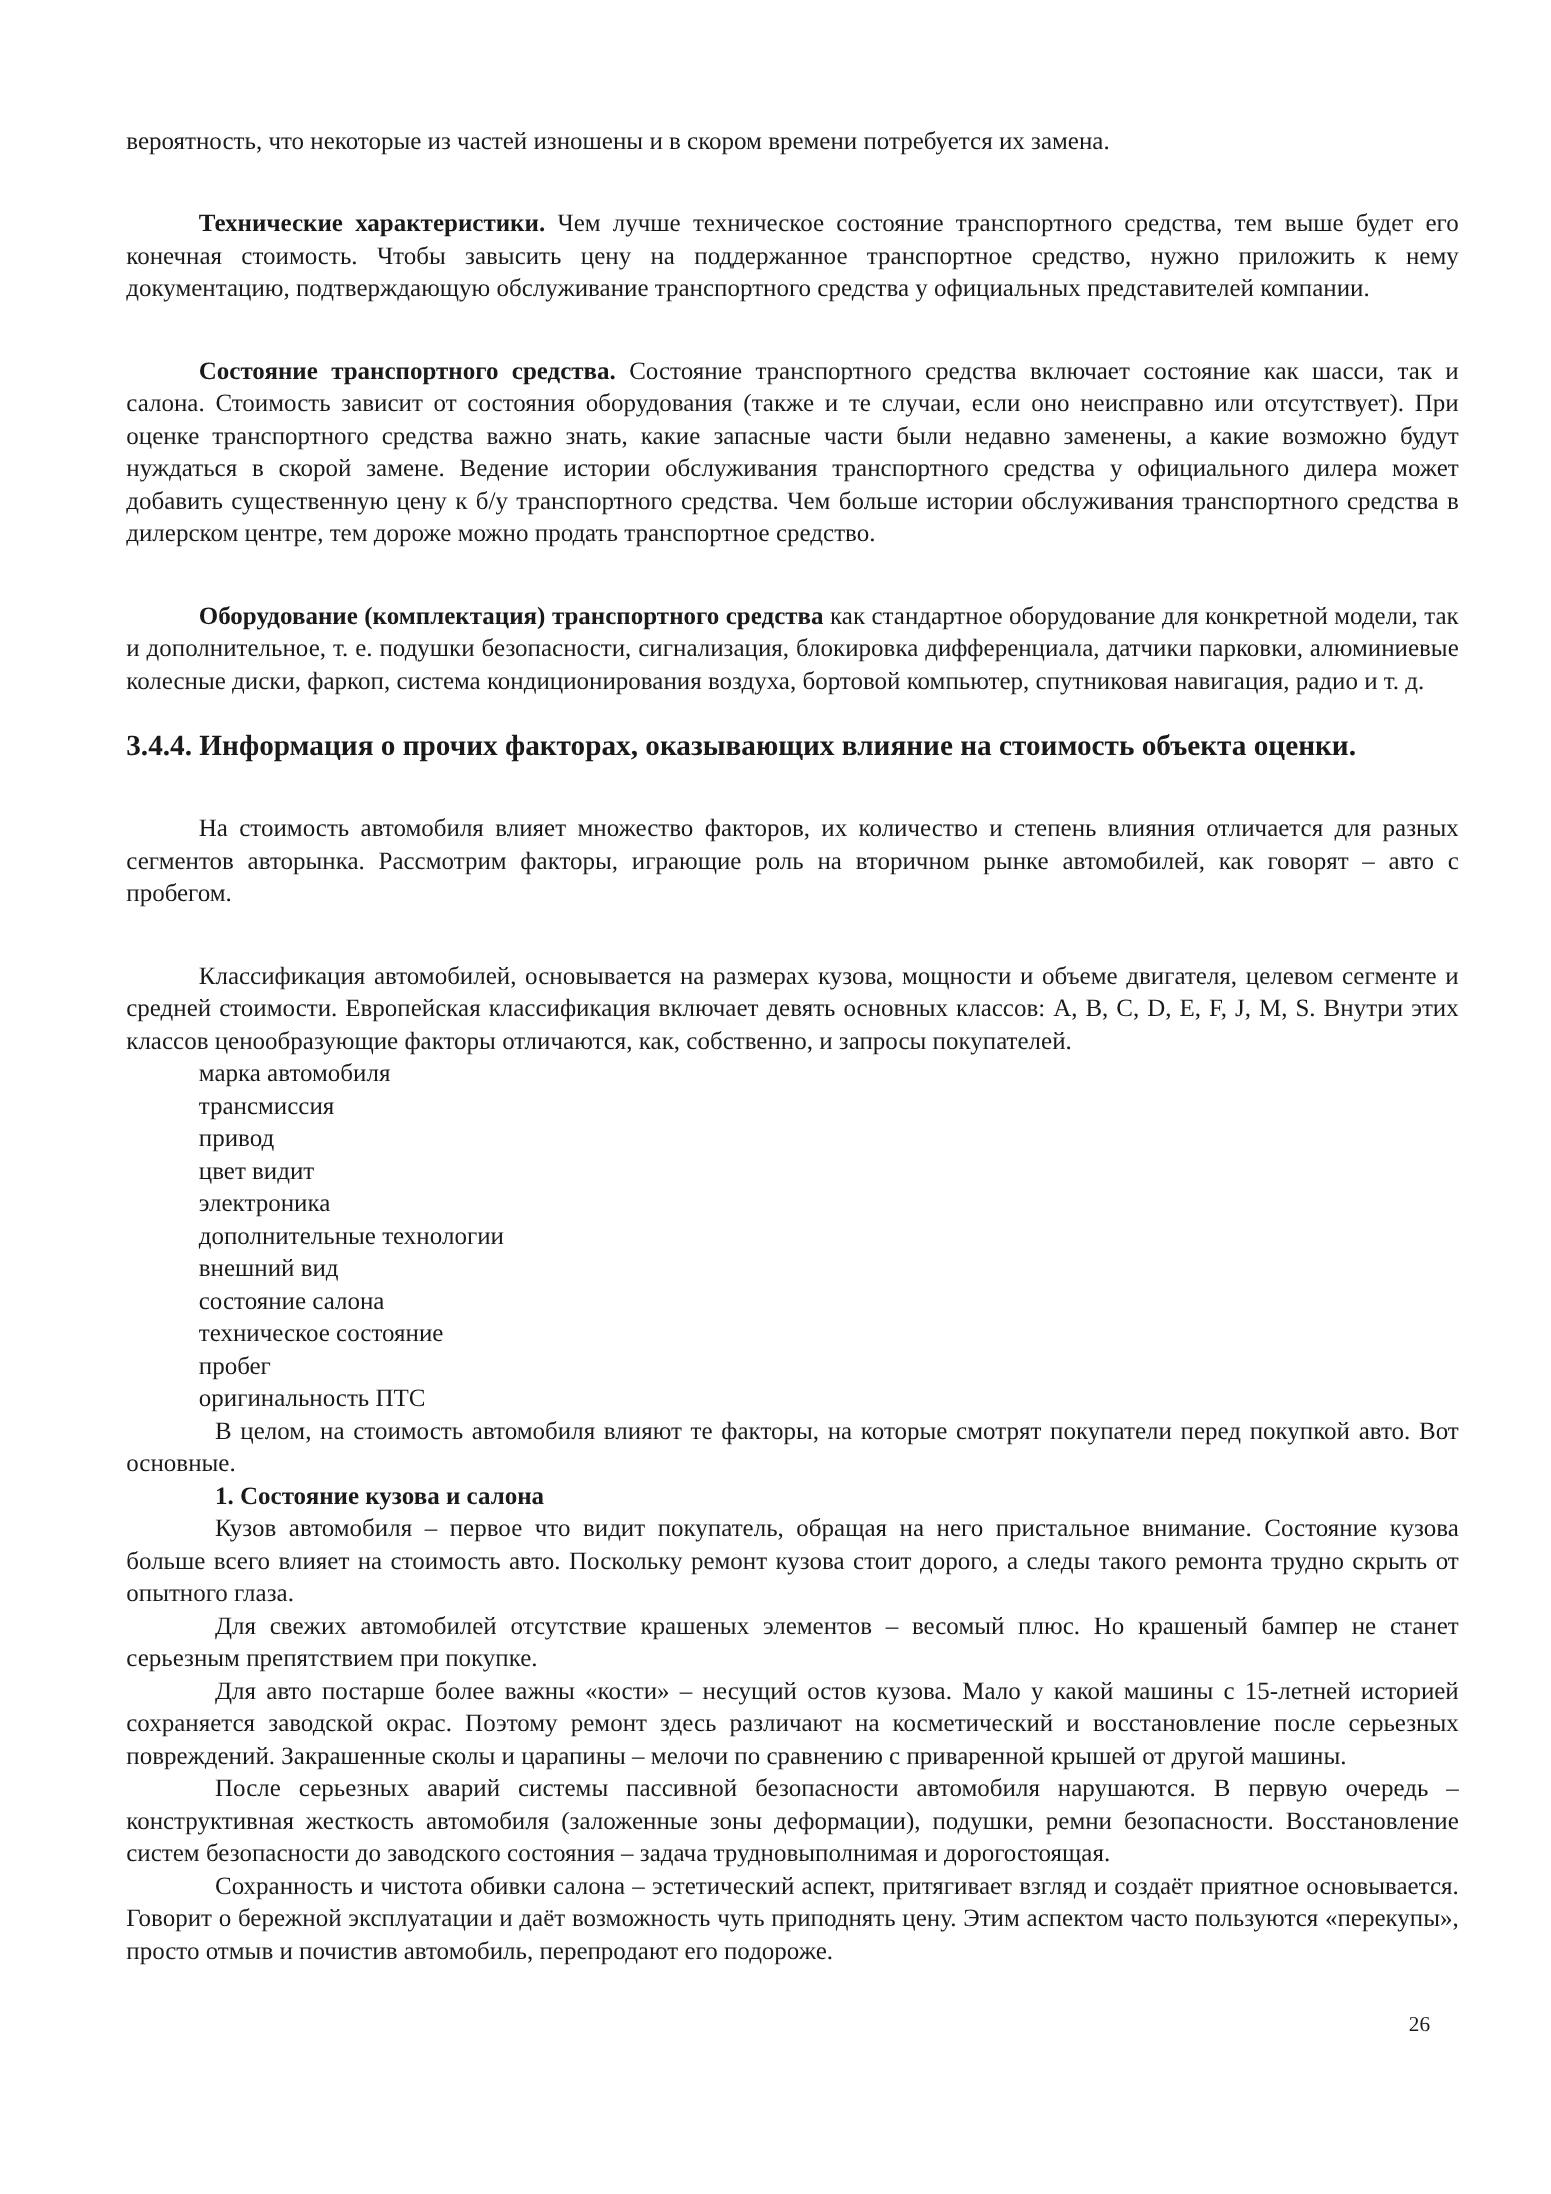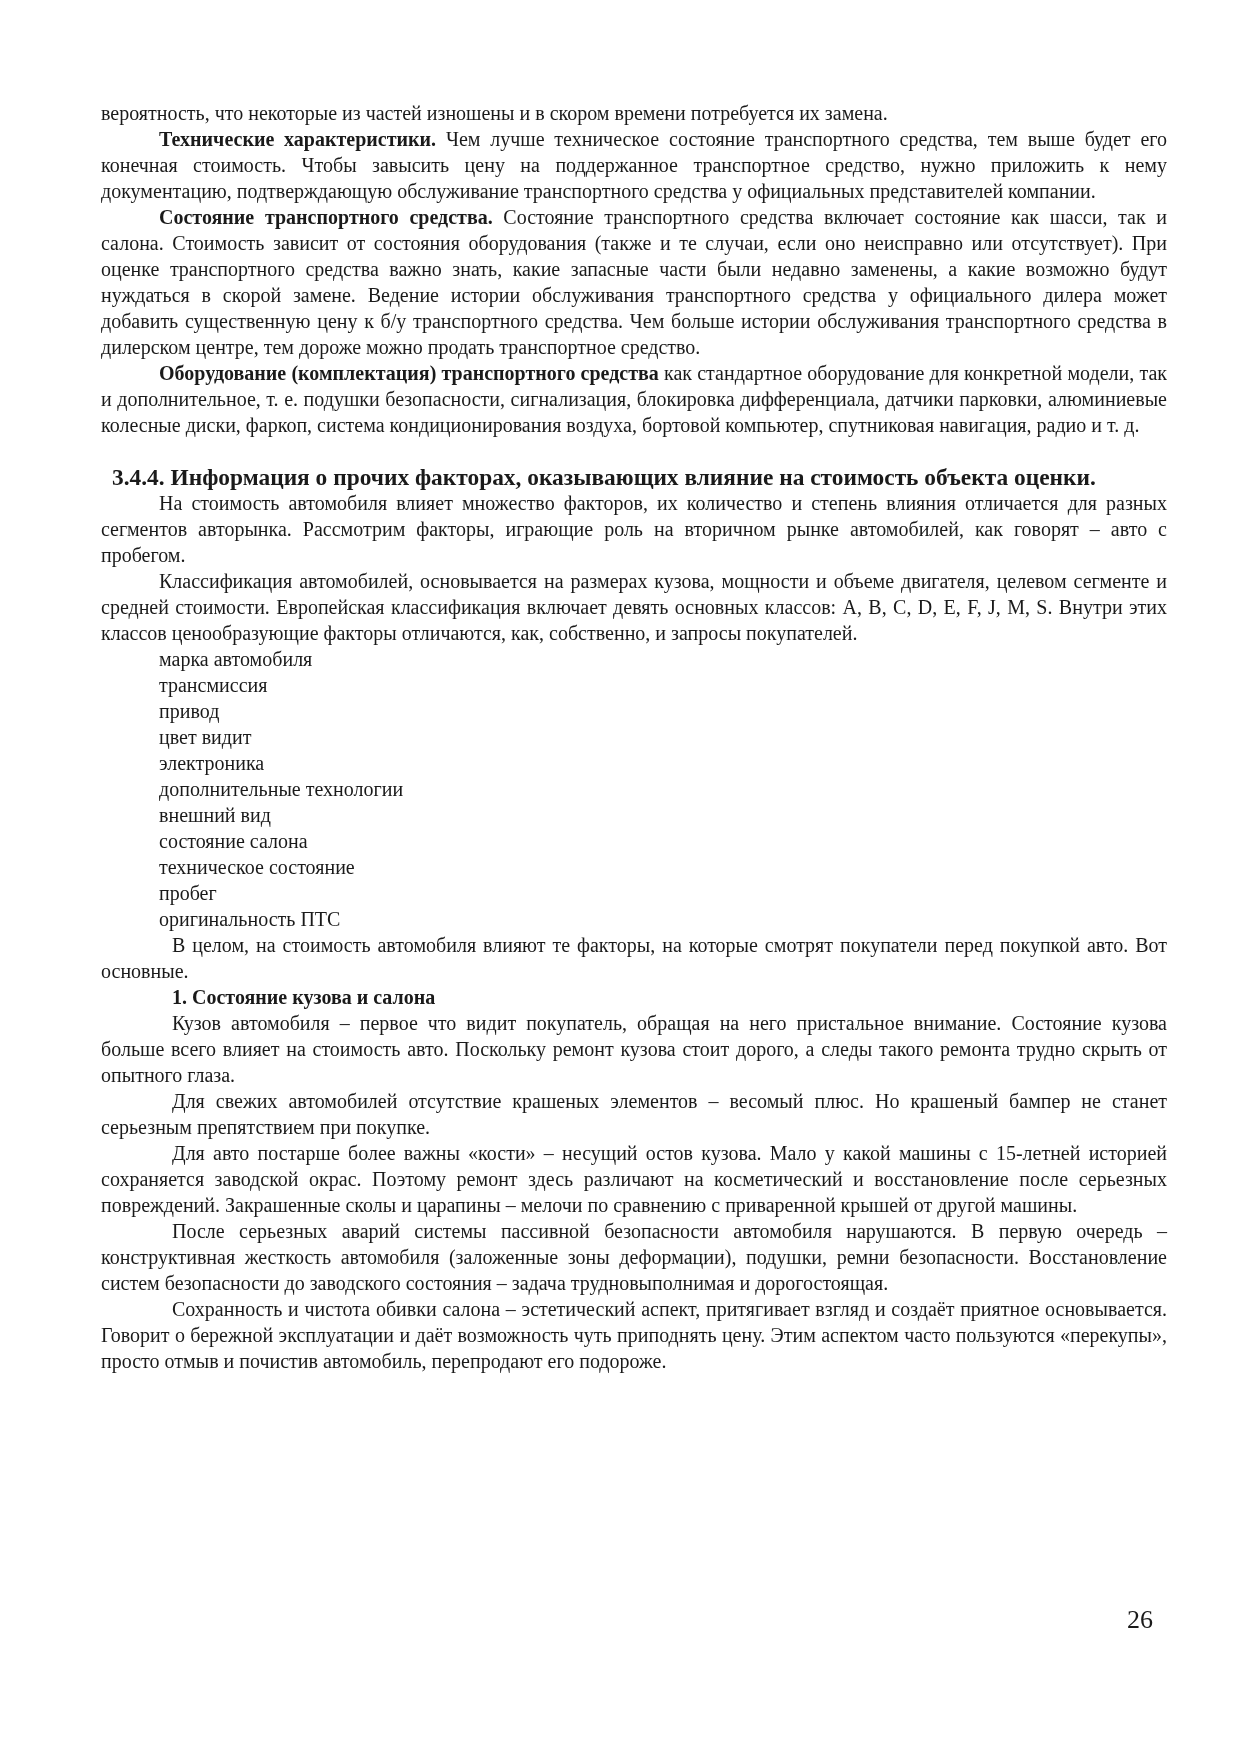"Технические характеристики. Чем лучше" .indent { margin-top: none -> 40px }
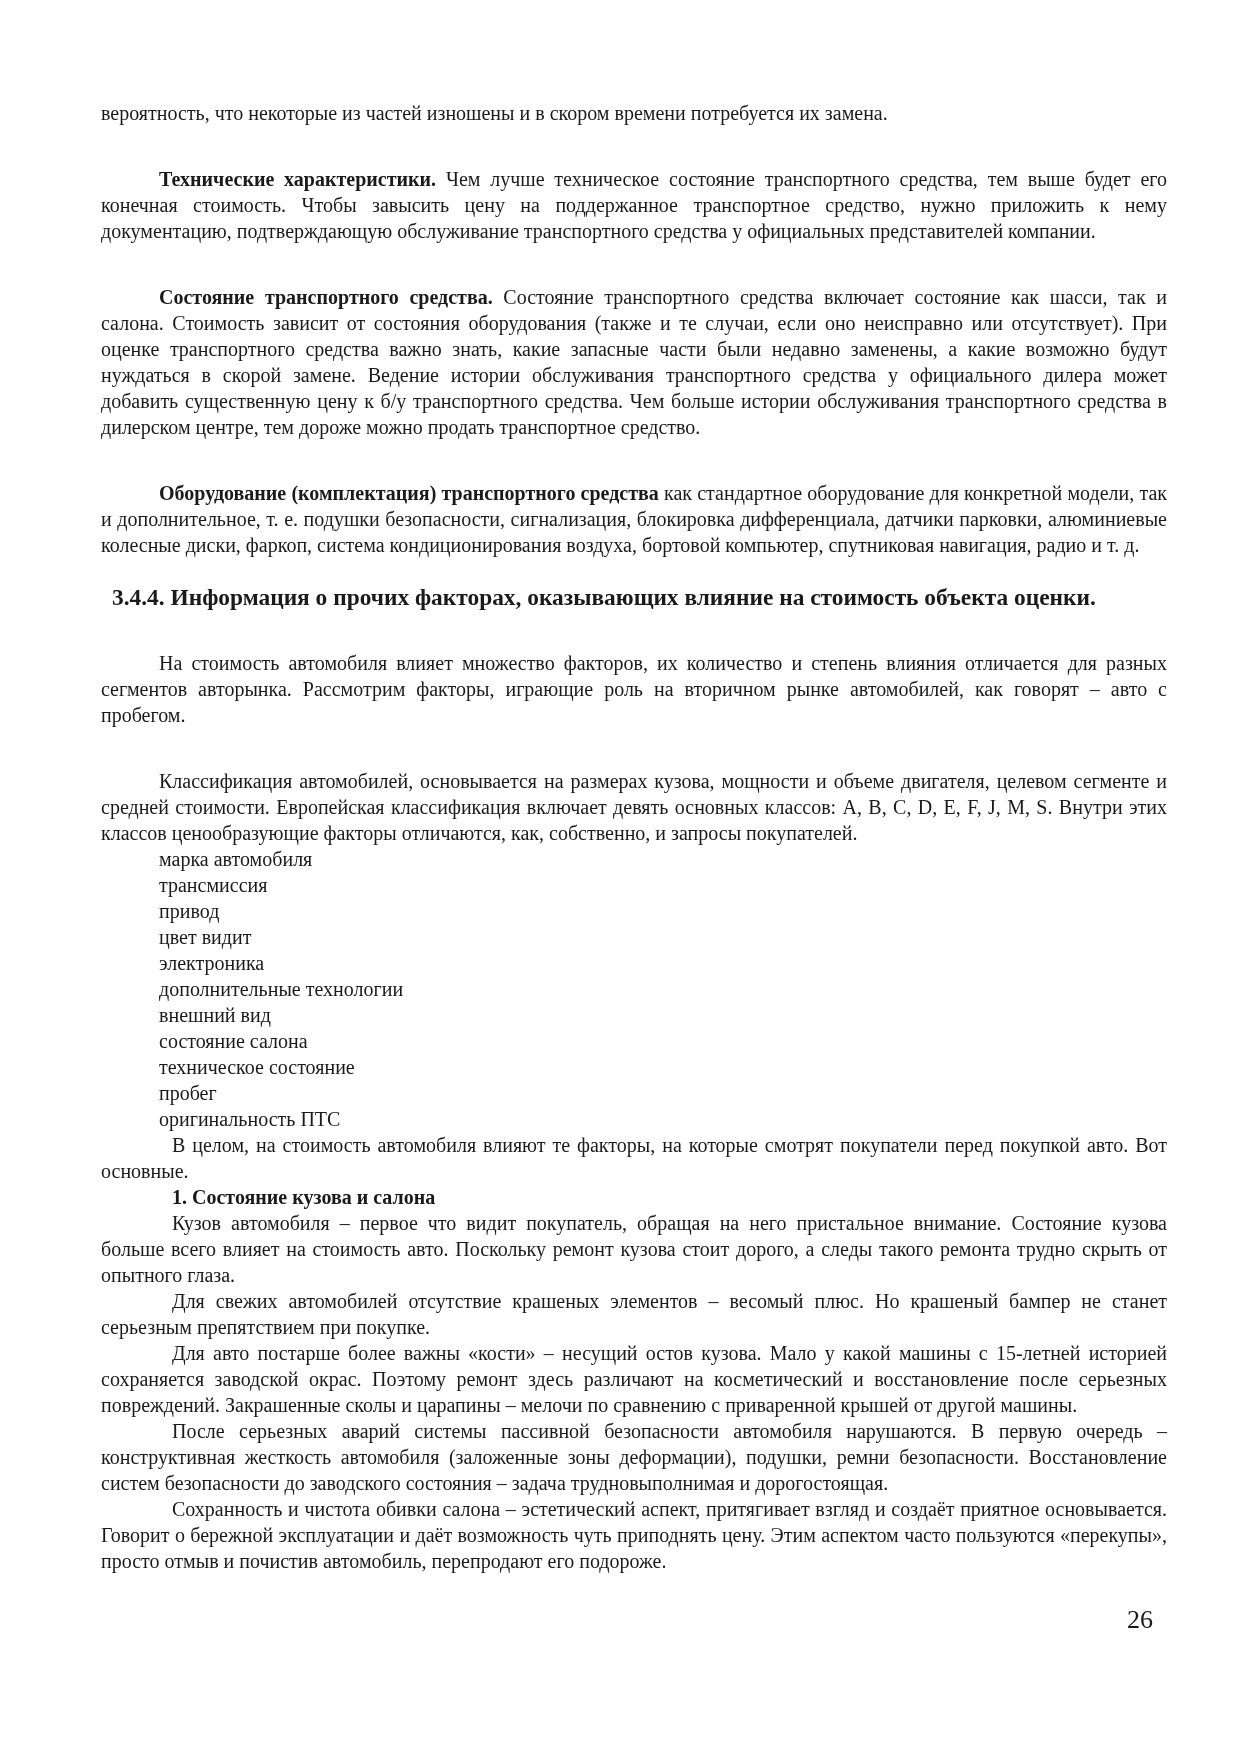"3.4.4. Информация о прочих факторах," .section-heading { margin: 26px 0 0 11px -> 26px 0 0 0 }
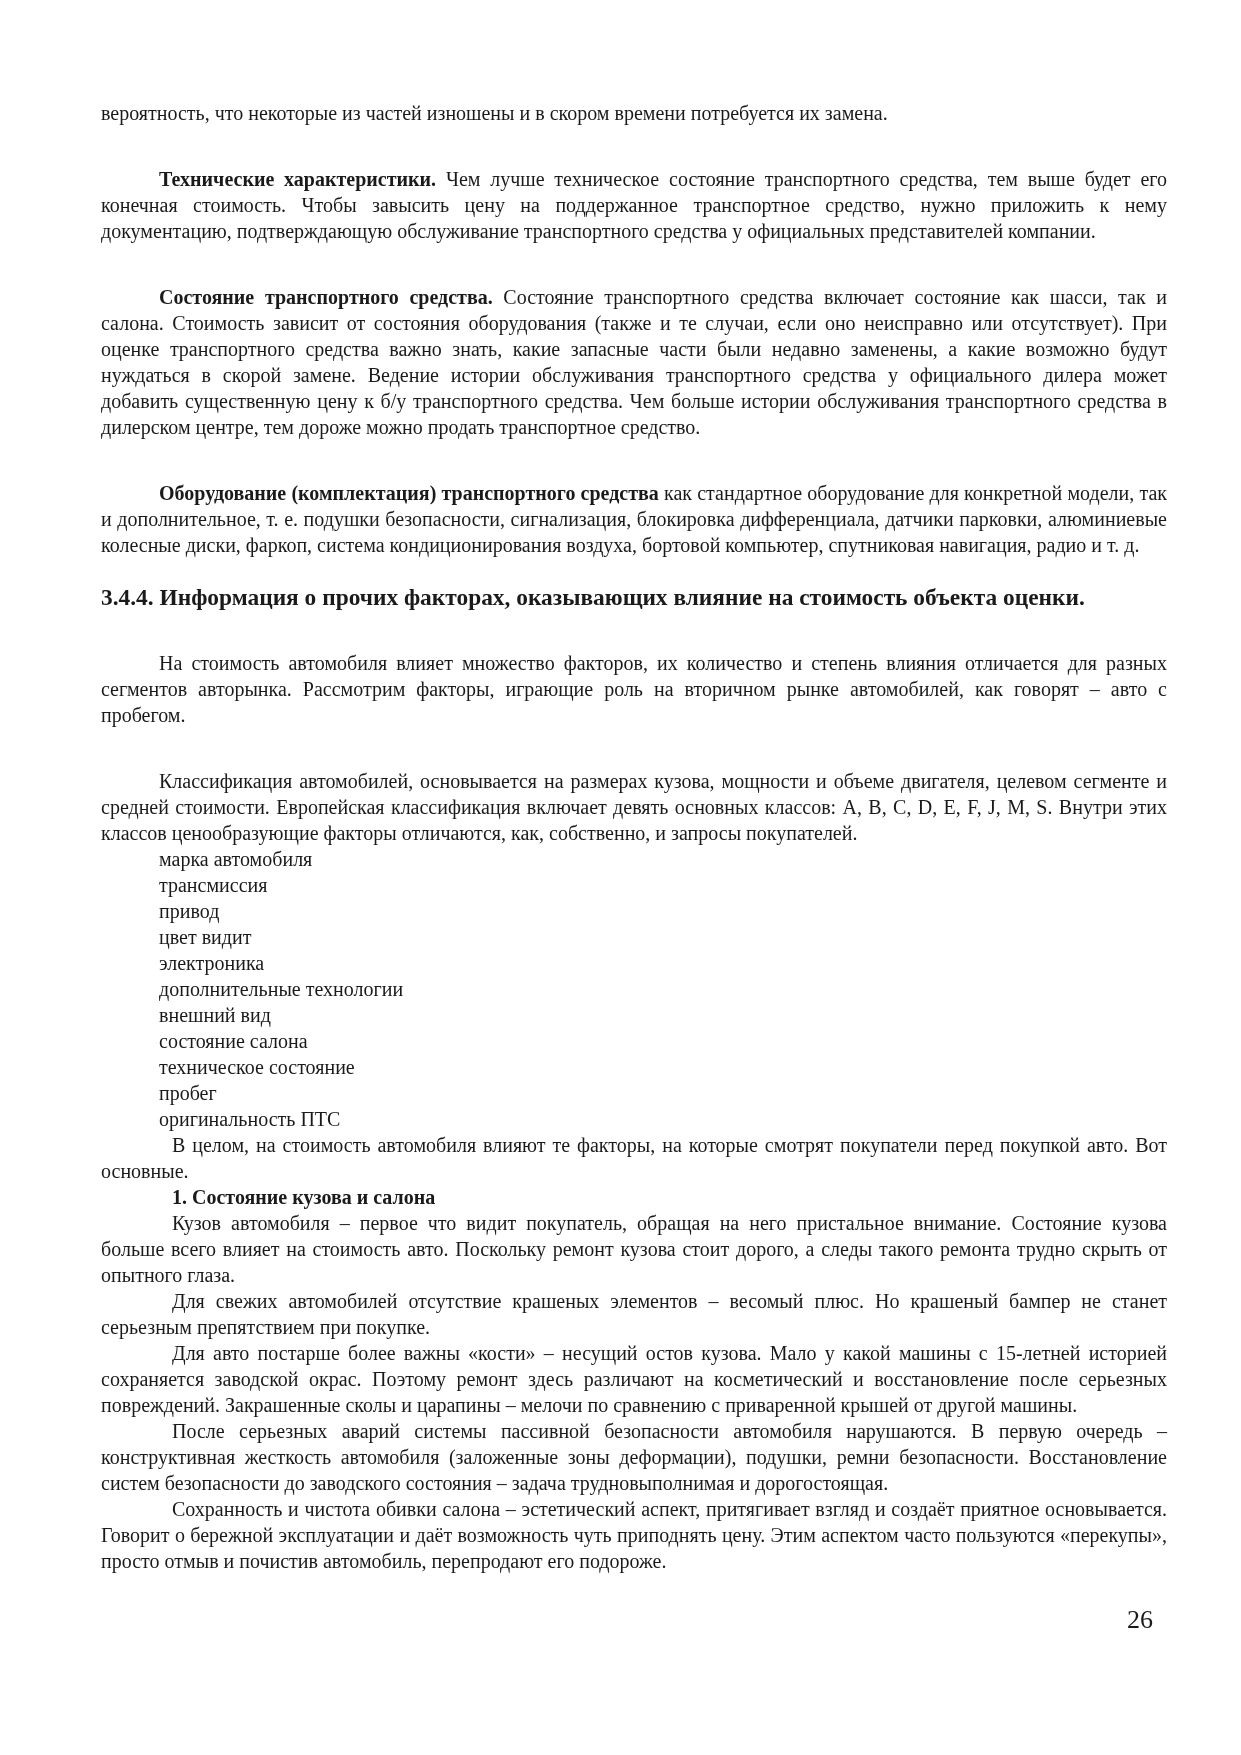"26" .page-number { font-size: 26px -> 17px }
